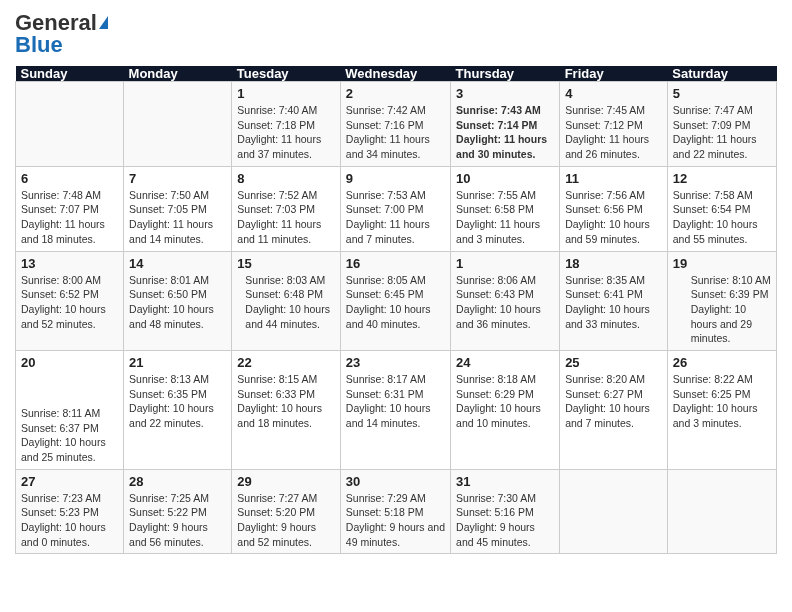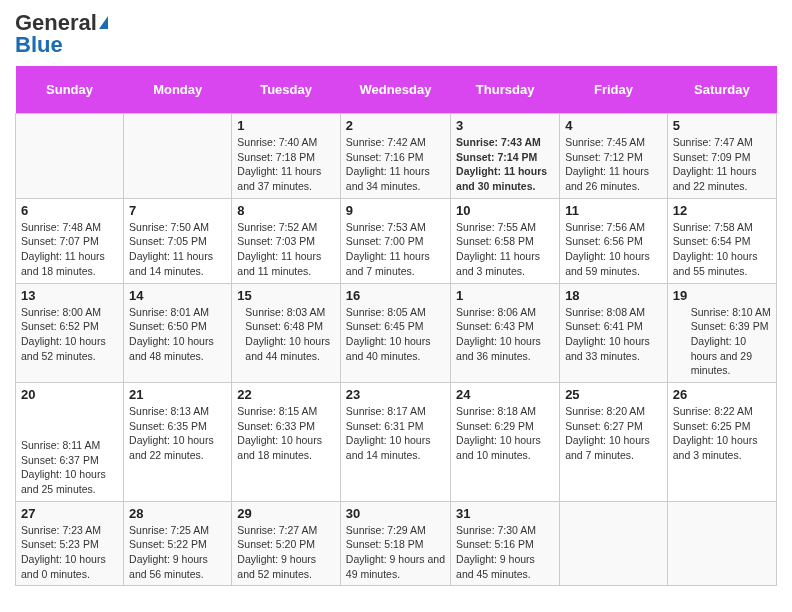"Sunday" thead tr th { background-color: #d946ef -> #0f172a; padding: 16px 5px -> 0 5px; text-align: center -> left }
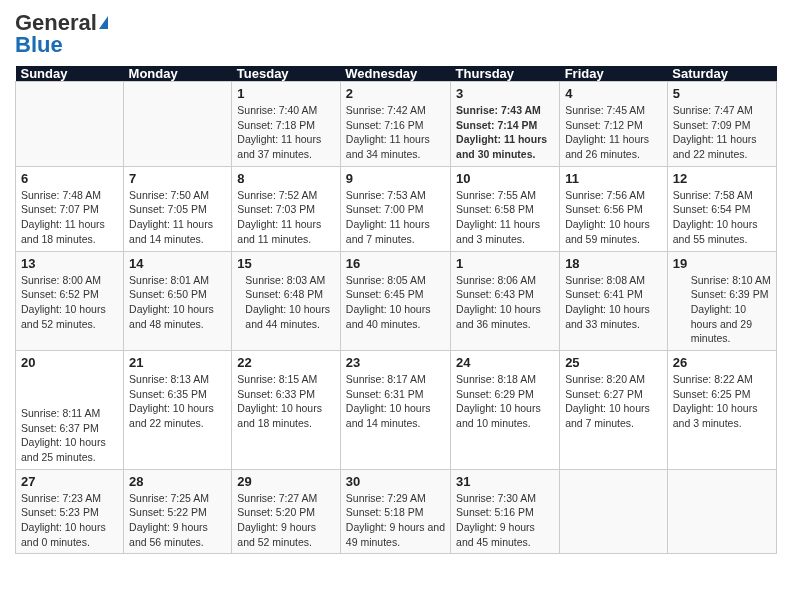"Sunrise: 8:08 AM" div.day-info { text: 8:08 -> 8:35 }
